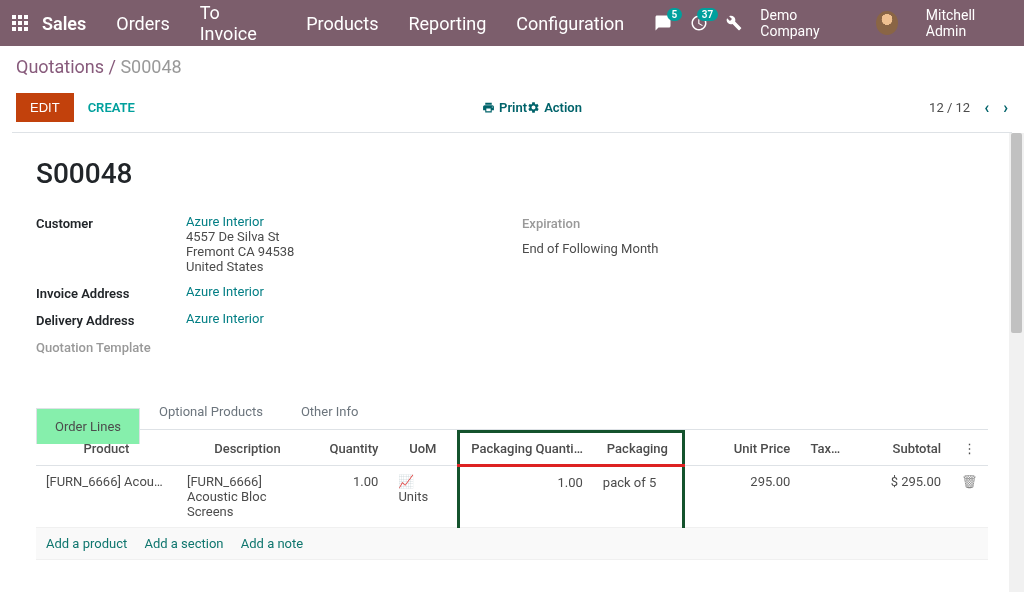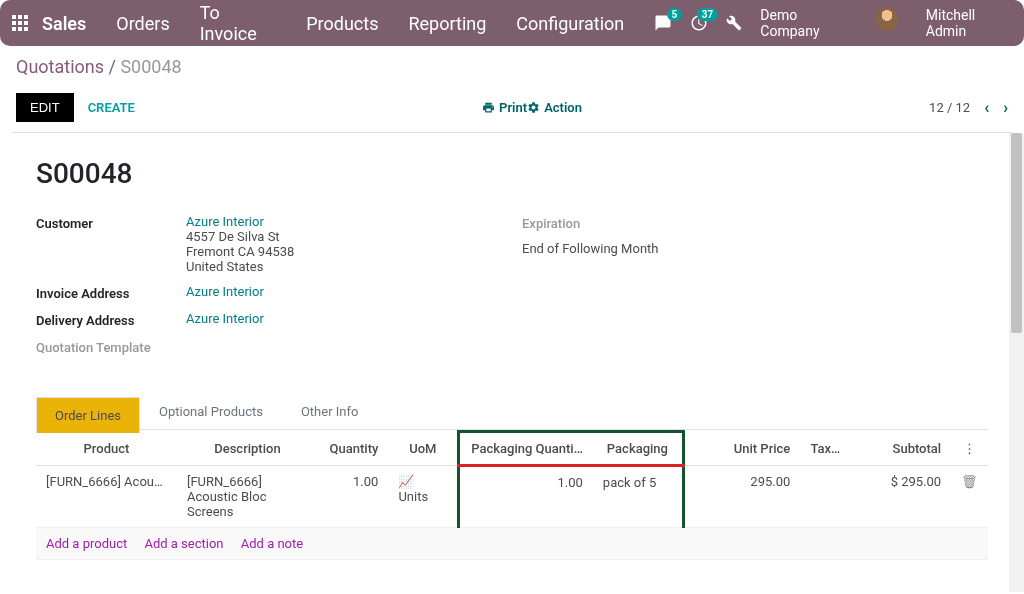"Sales" .top-nav { border-radius: 10px -> none }
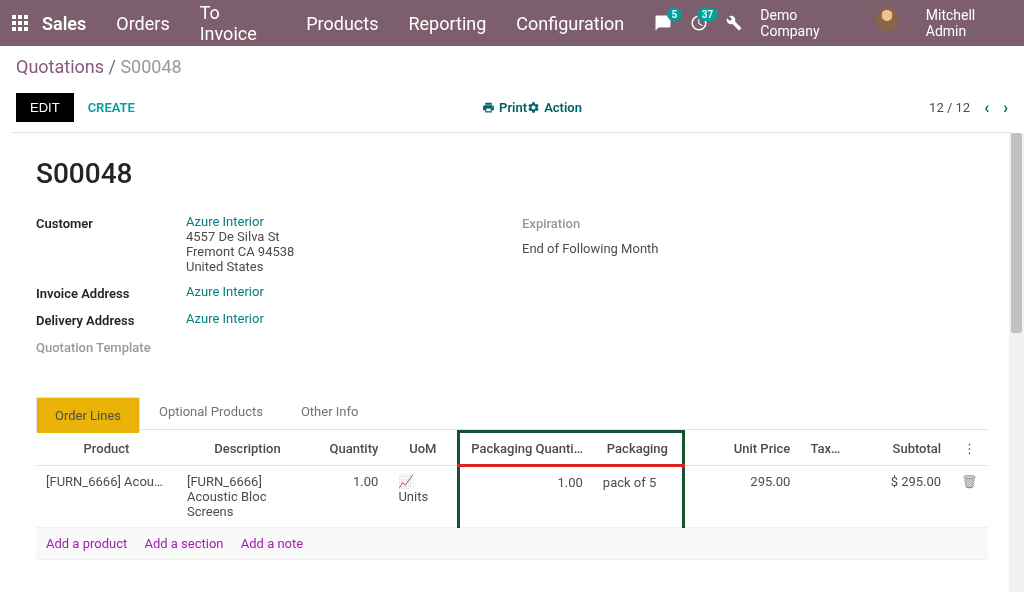"Mitchell Admin" .user { align-items: flex-start -> center }
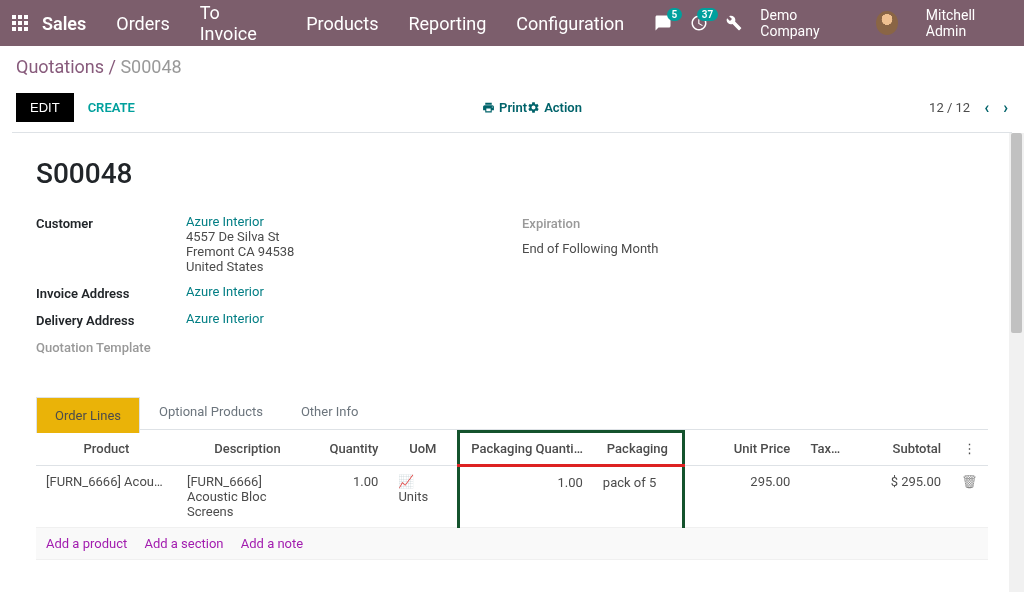"EDIT" .btn-edit { background: #000000 -> #c2410c }
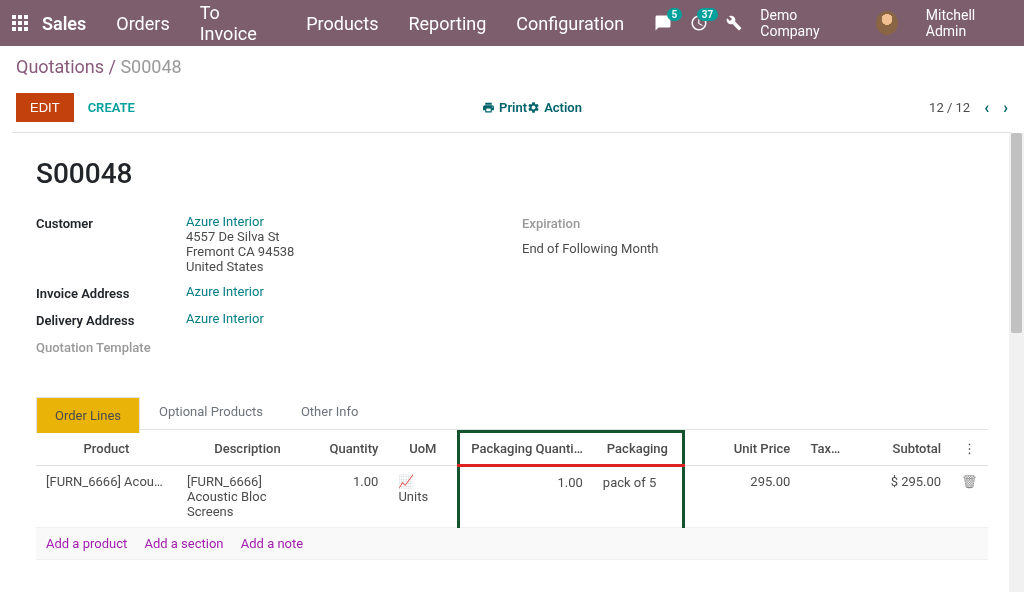"Order Lines" .tab.active { background: #eab308 -> #86efac; top: 4px -> 15px }
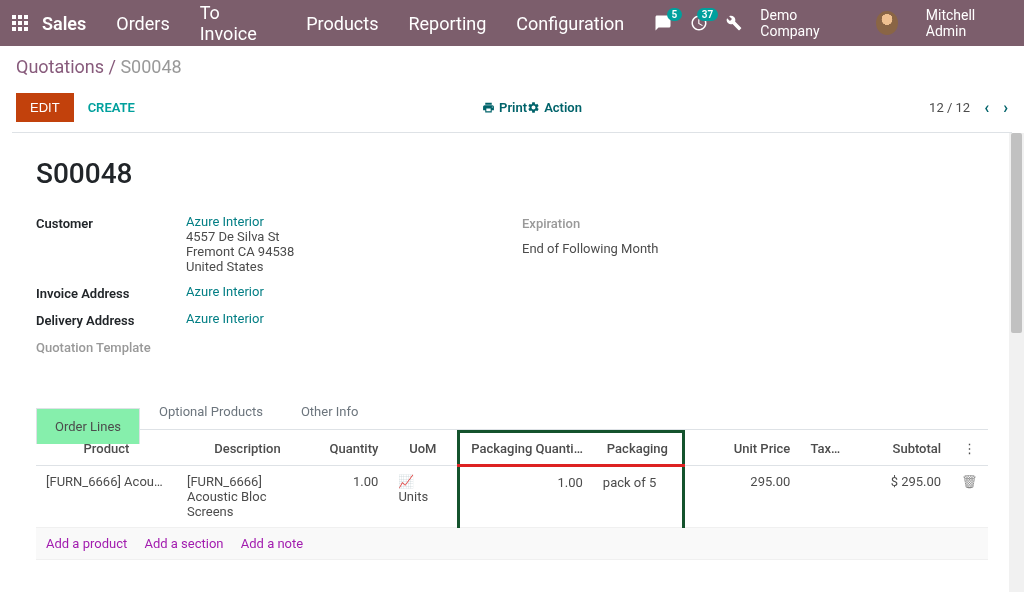"Add a product" .add-links span { color: #a21caf -> #0f766e }
